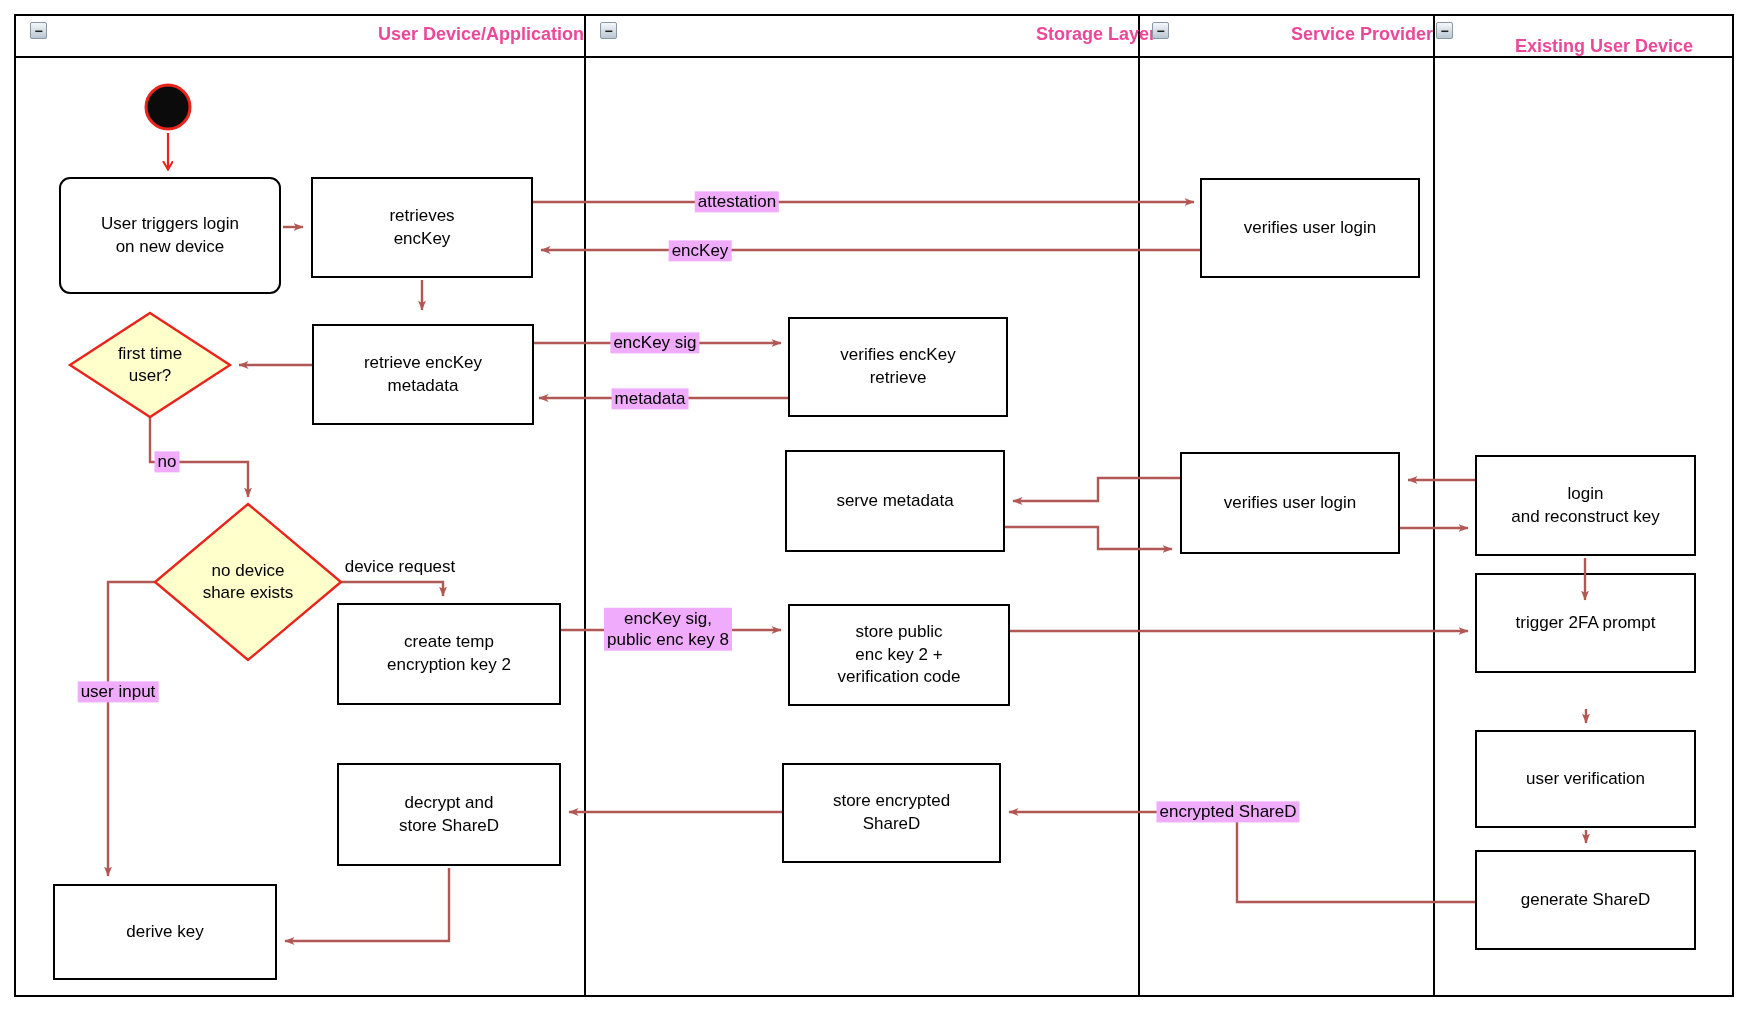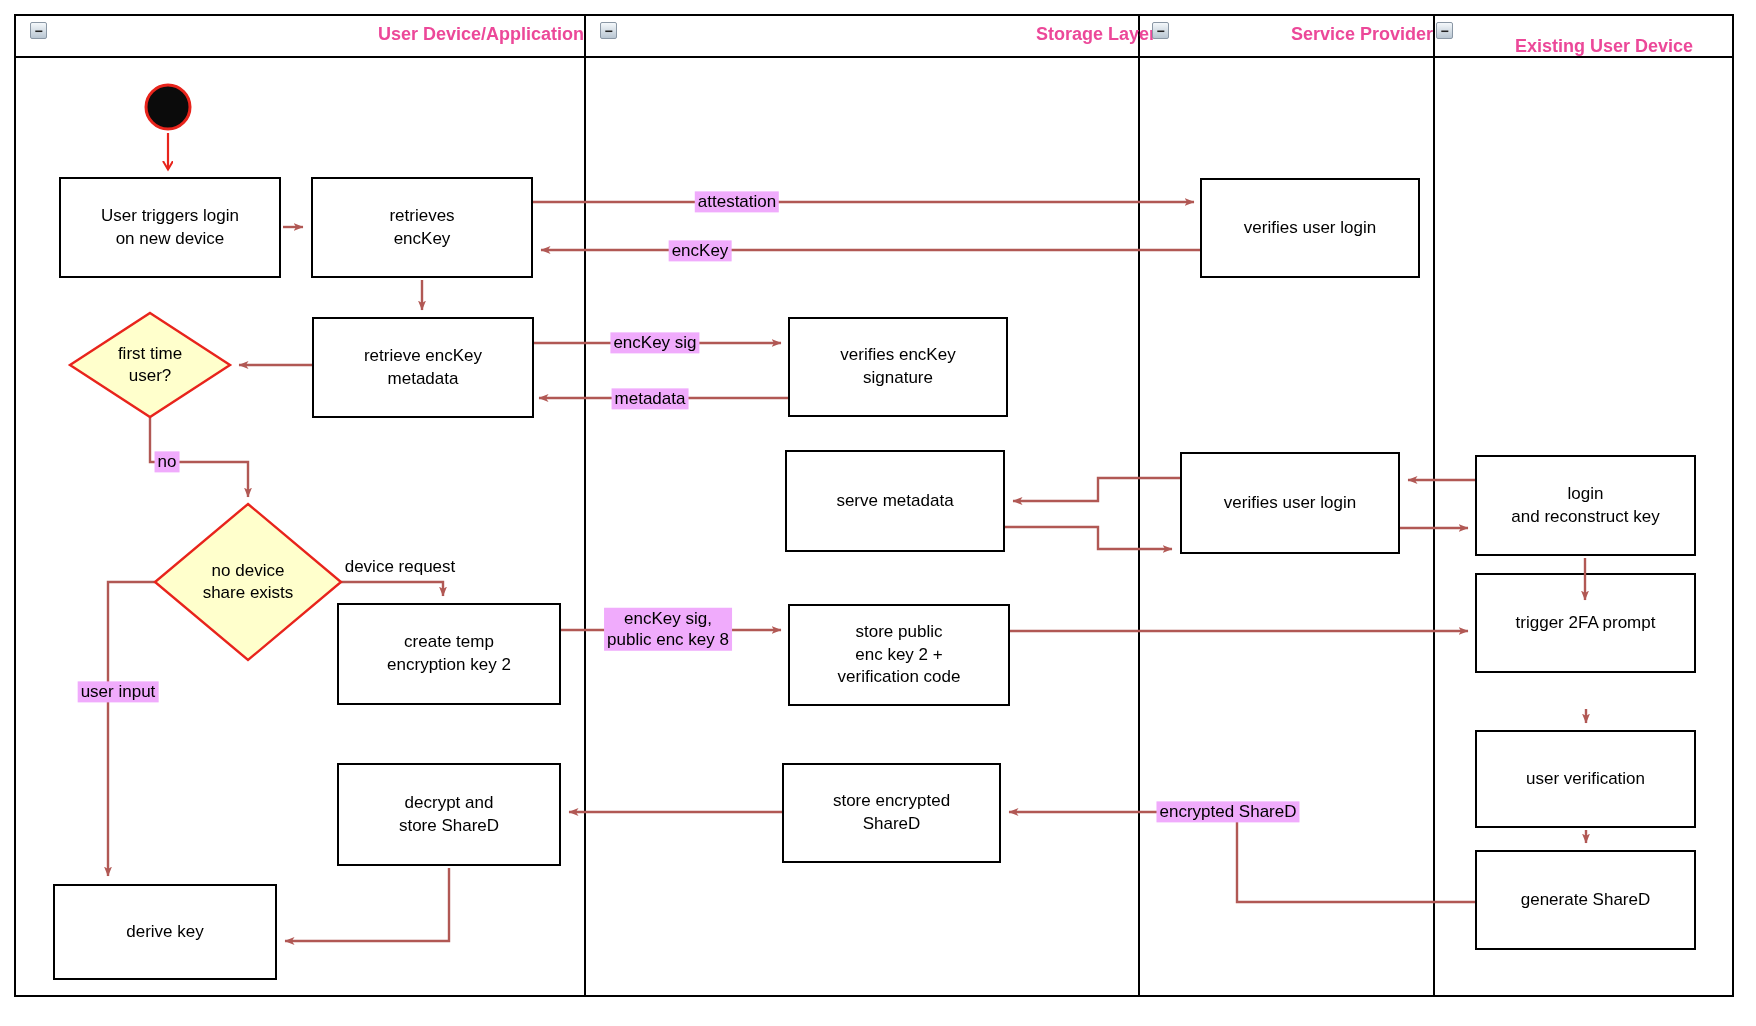"User triggers login" div.node { border-radius: none -> 11px; height: 101px -> 117px }
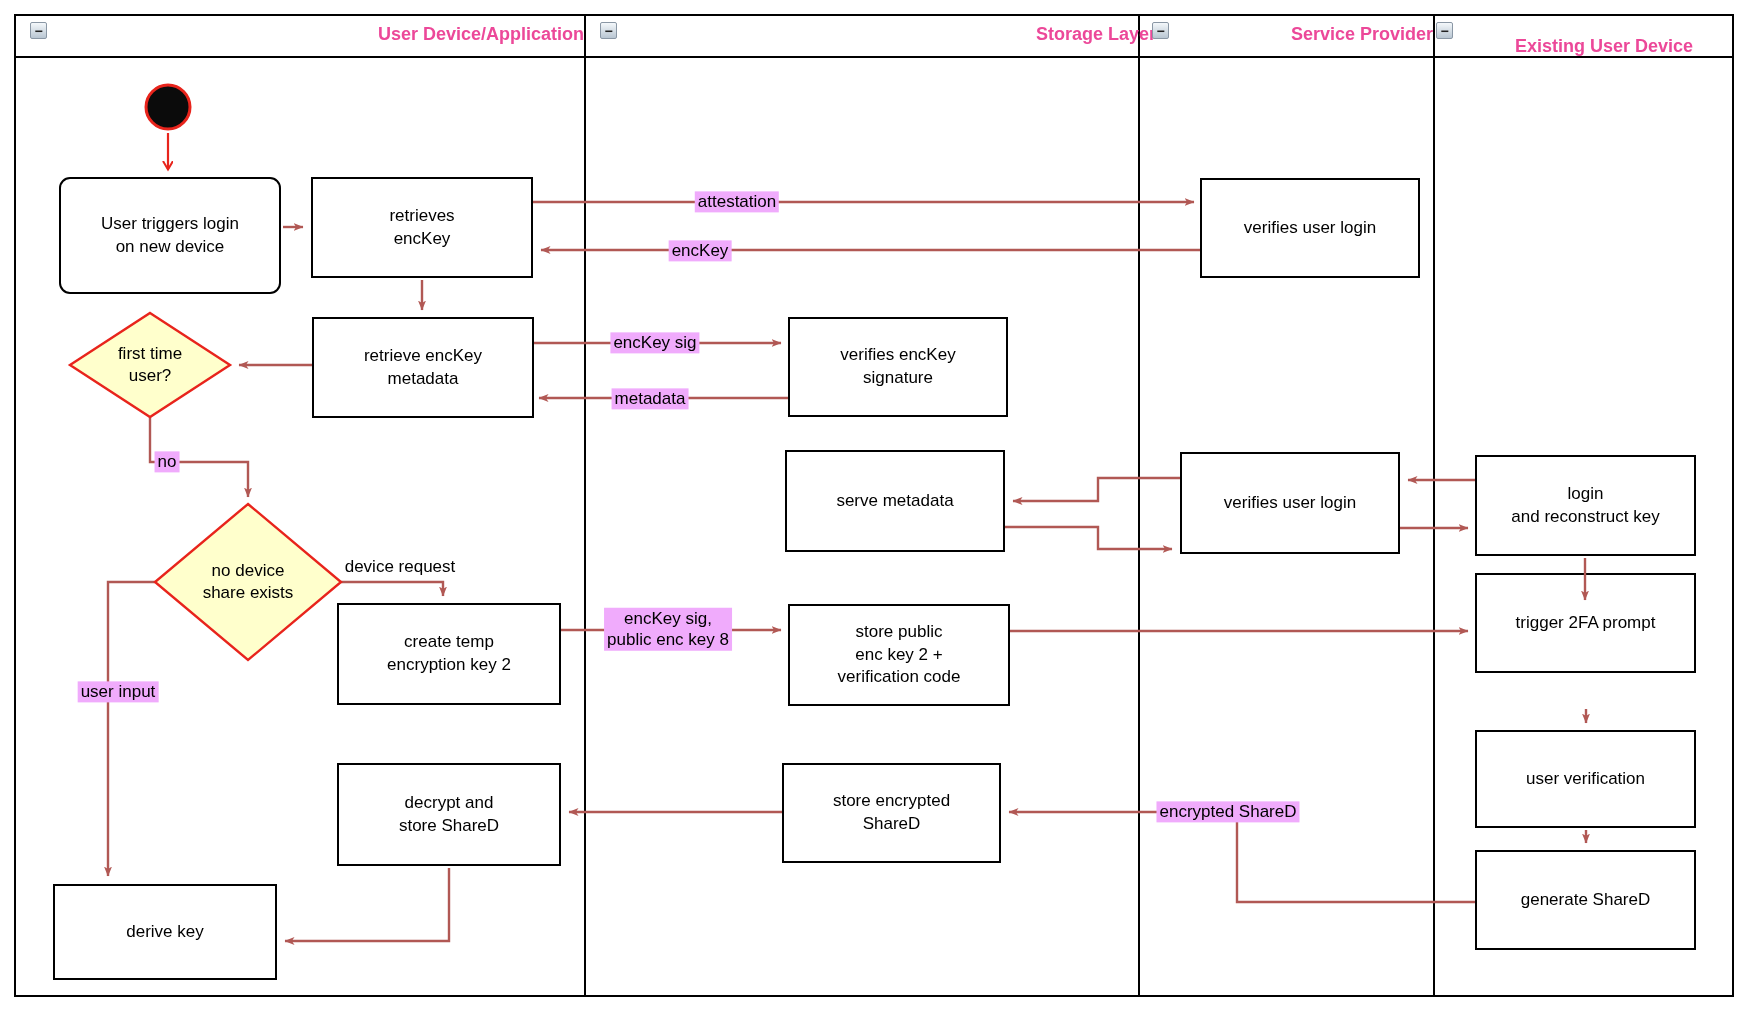"retrieve encKey" div.node { top: 317px -> 324px }
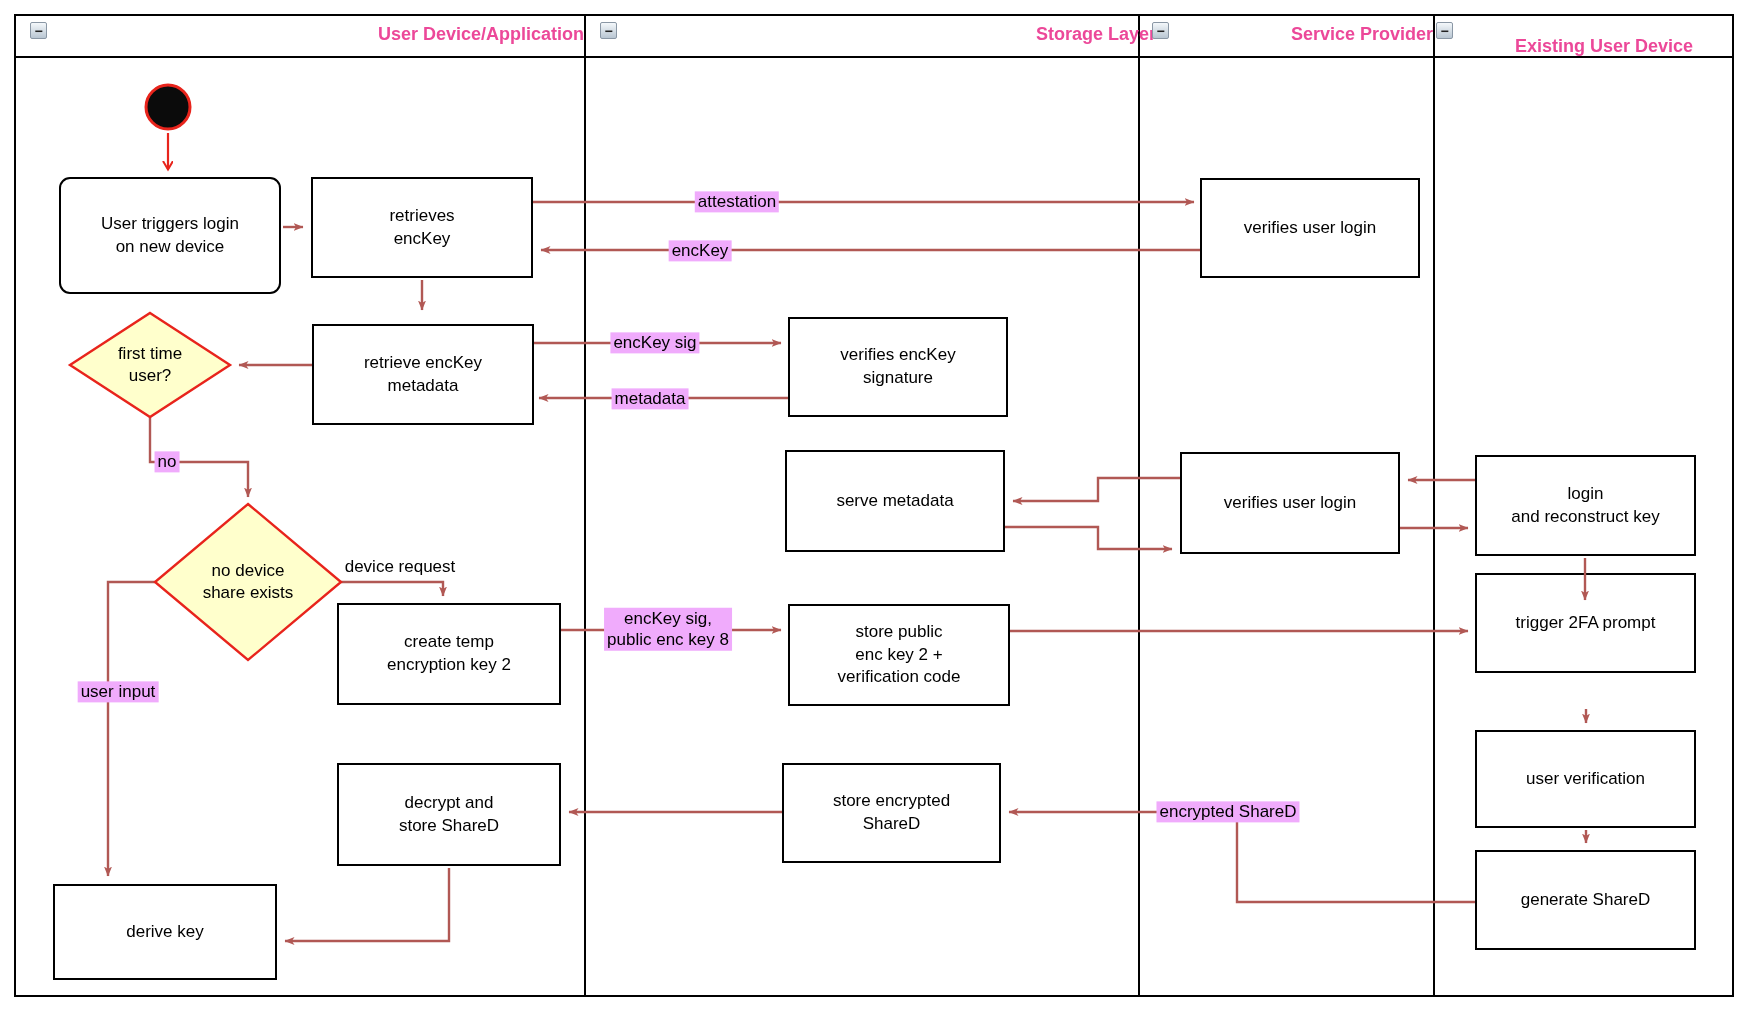"verifies encKey" div.node { text: signature -> retrieve }
